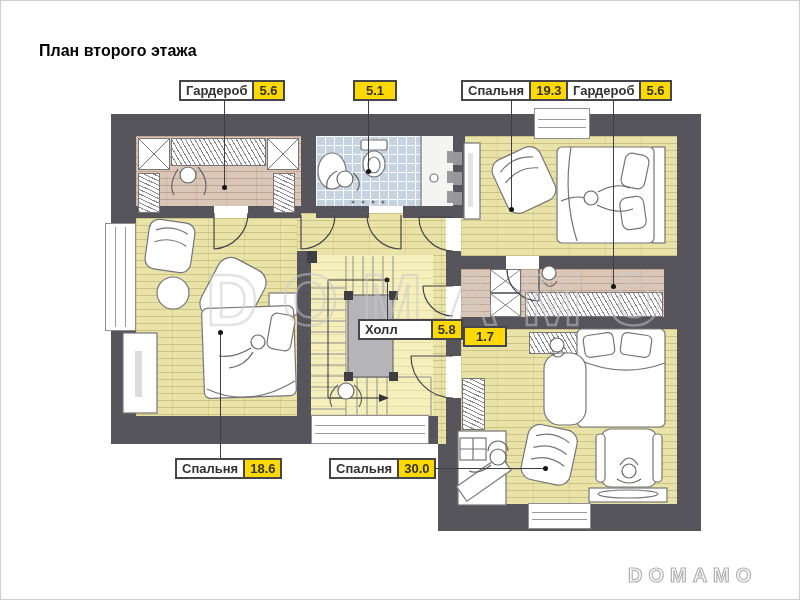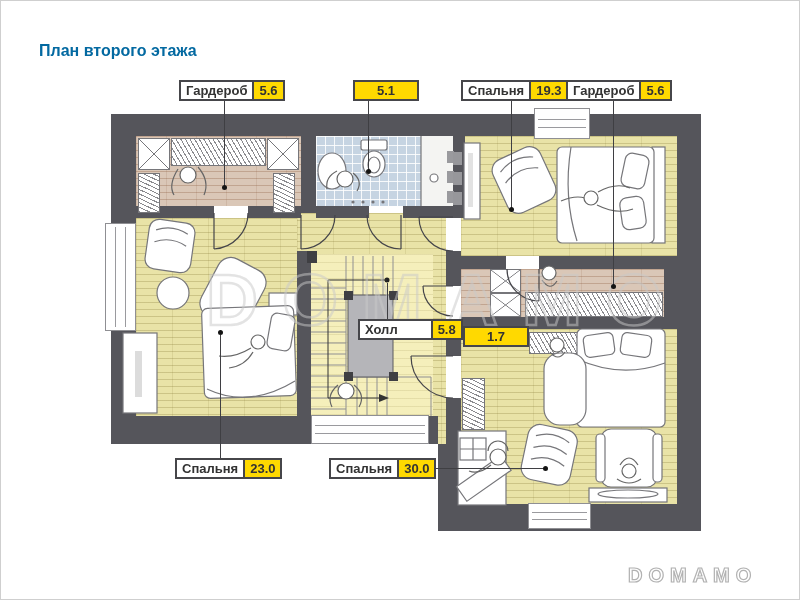"План второго этажа" .page-title { color: #0369a1 -> #000000 }
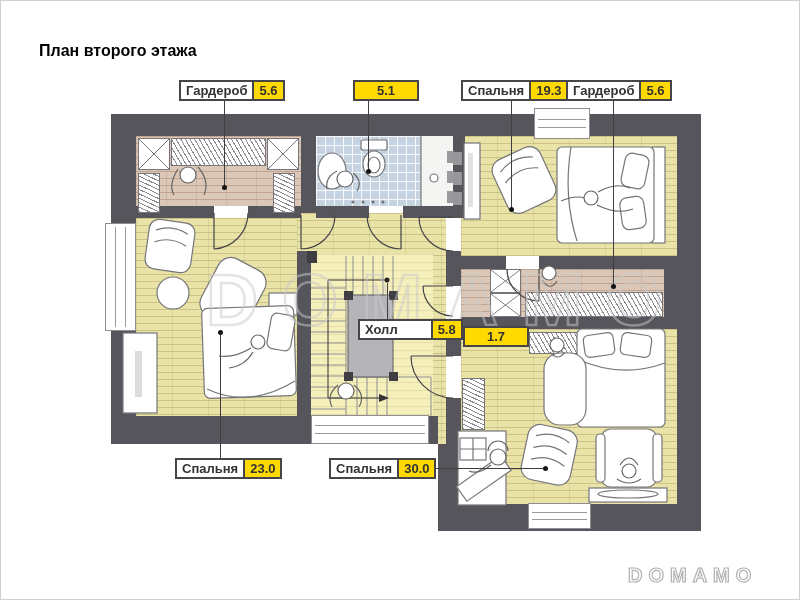"5.1" .badge { padding: 0 22px -> 0 11px }
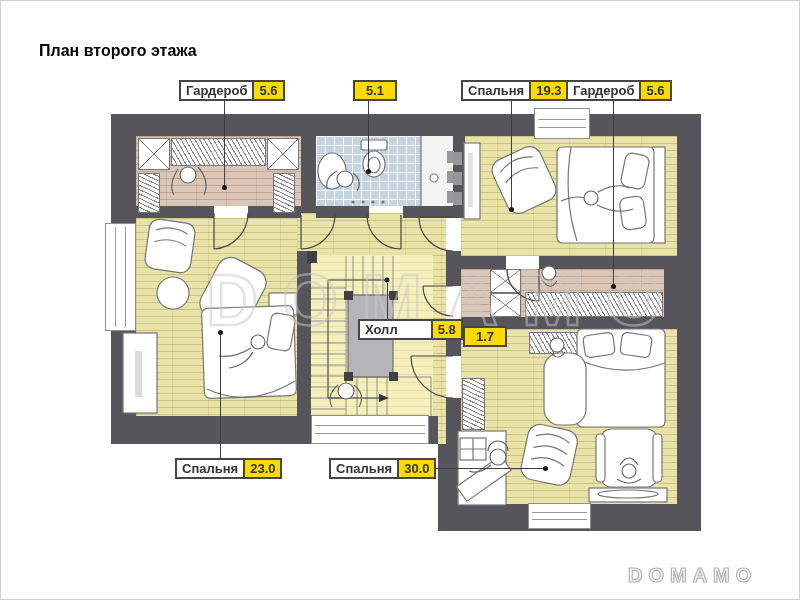"23.0" span.ar { text: 23.0 -> 18.6 }
